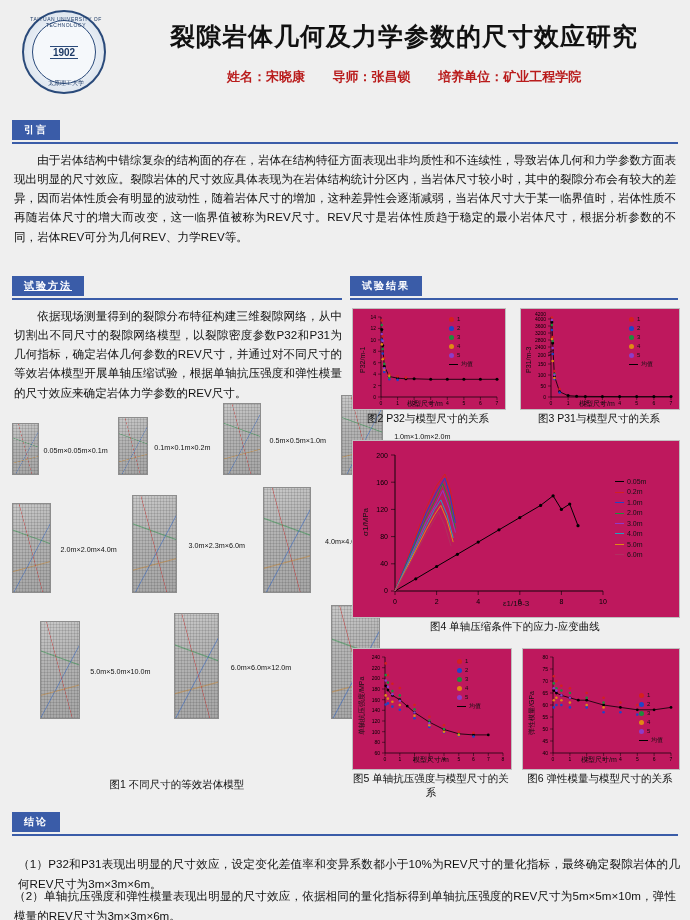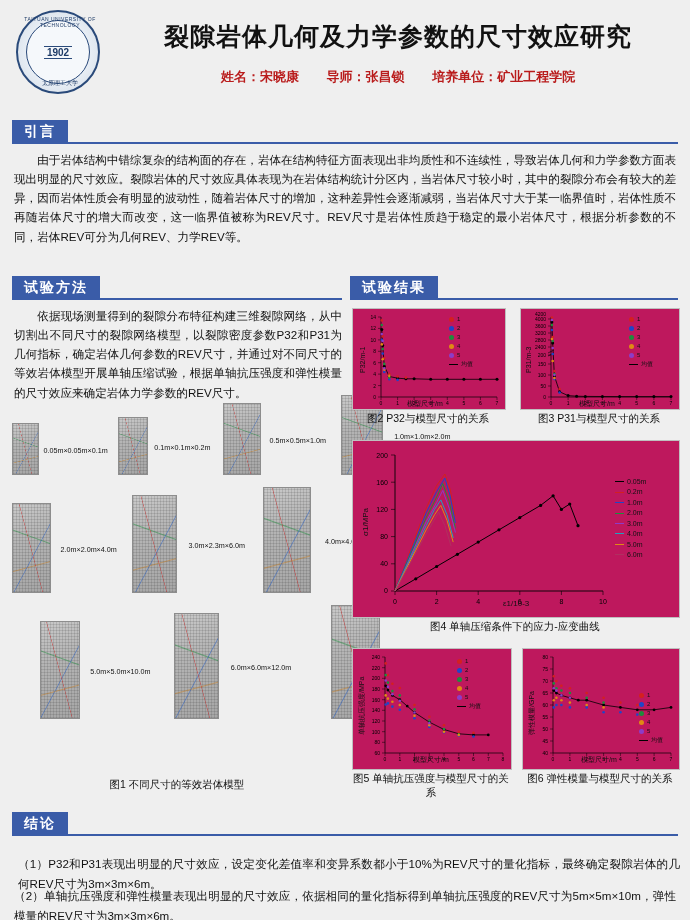"1902" .header { left: 8px -> 14px }
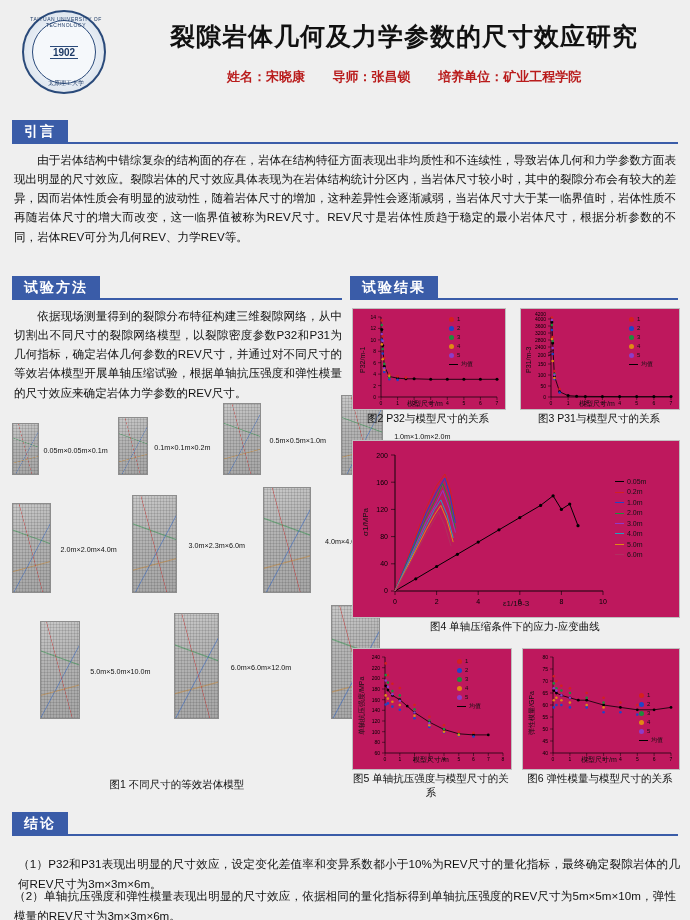"引言" .sec-h { font-size: 14px -> 10px }
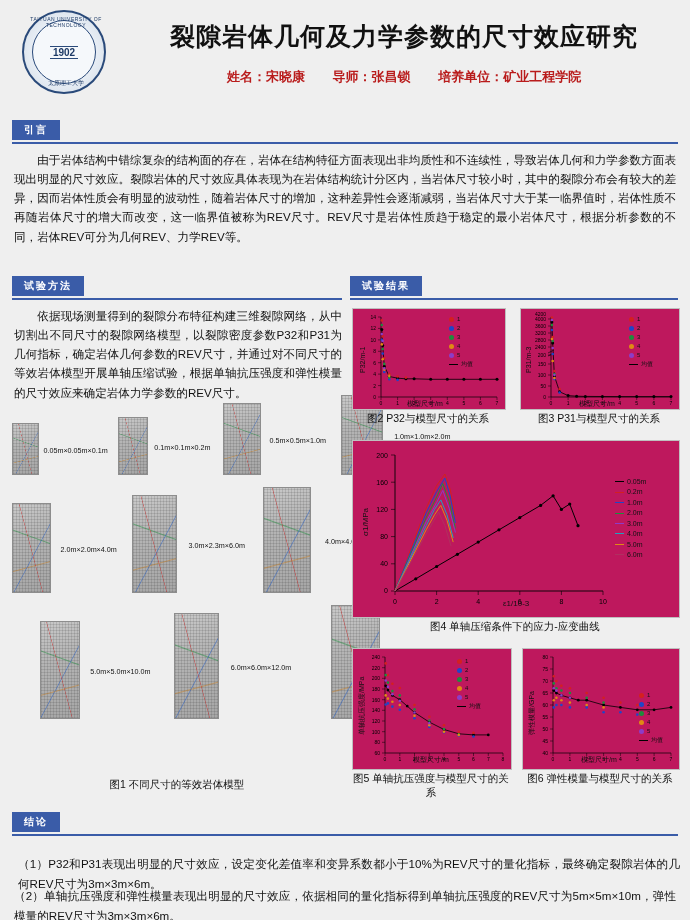"试验方法" div.sec-h { text-decoration: none -> underline }
